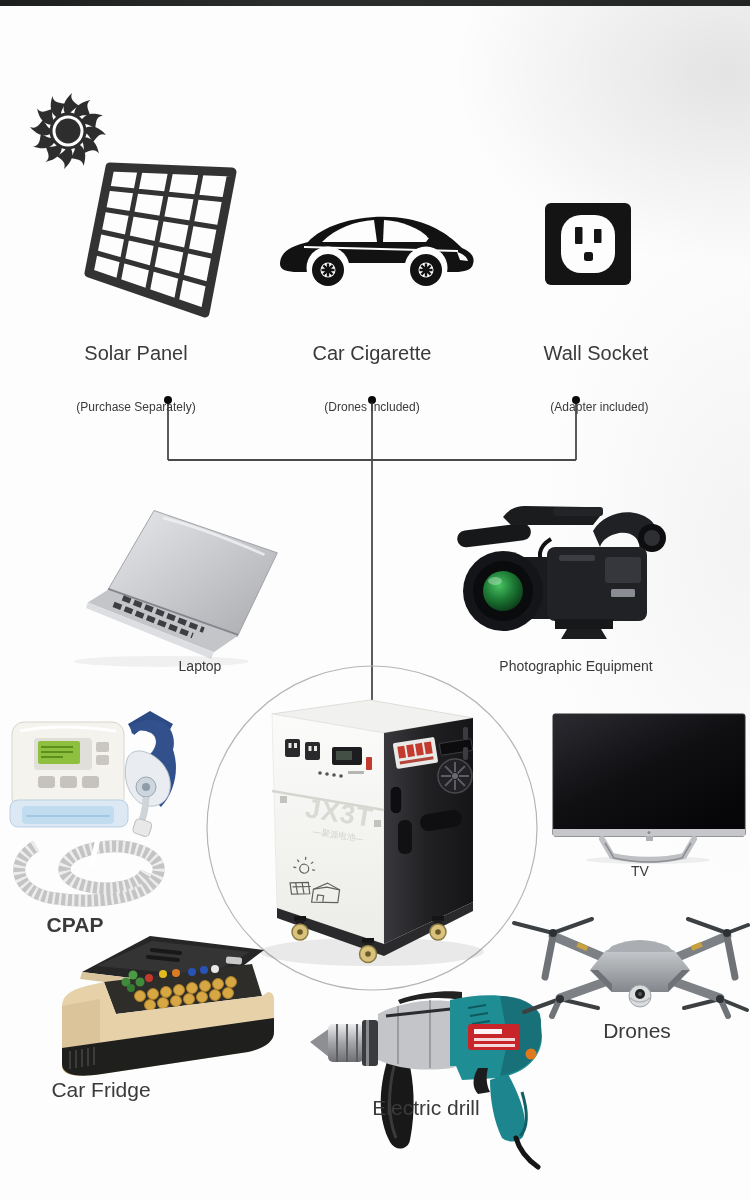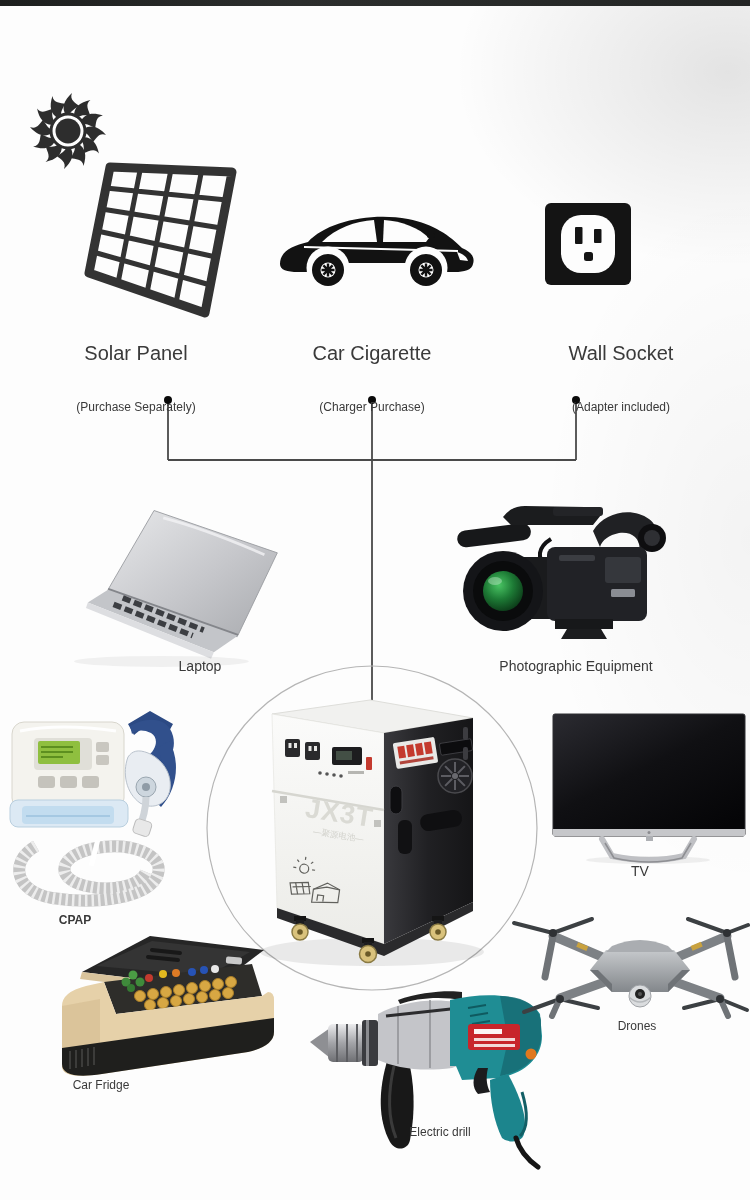"Wall Socket" div.lbl { left: 621px -> 596px; text-align: none -> right }
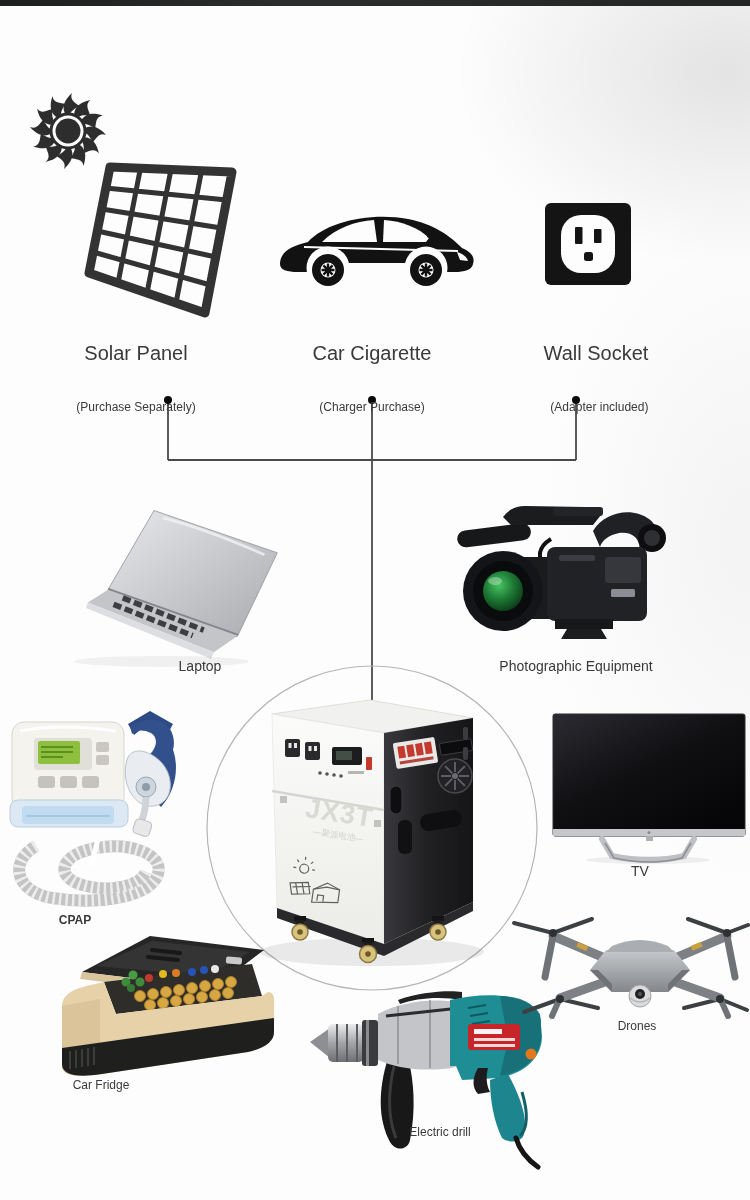"(Charger Purchase)" div.note { text: Charger Purchase -> Drones Included }
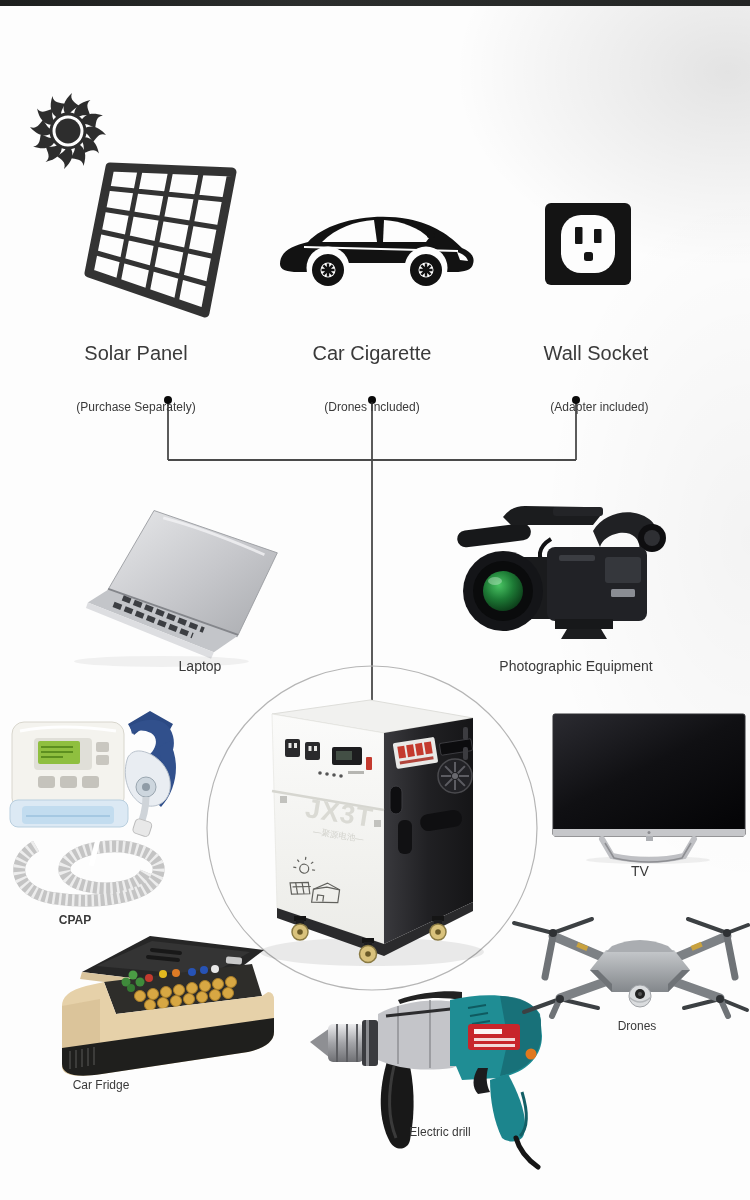"CPAP" .dev-lbl.big { font-size: 12px -> 21px }
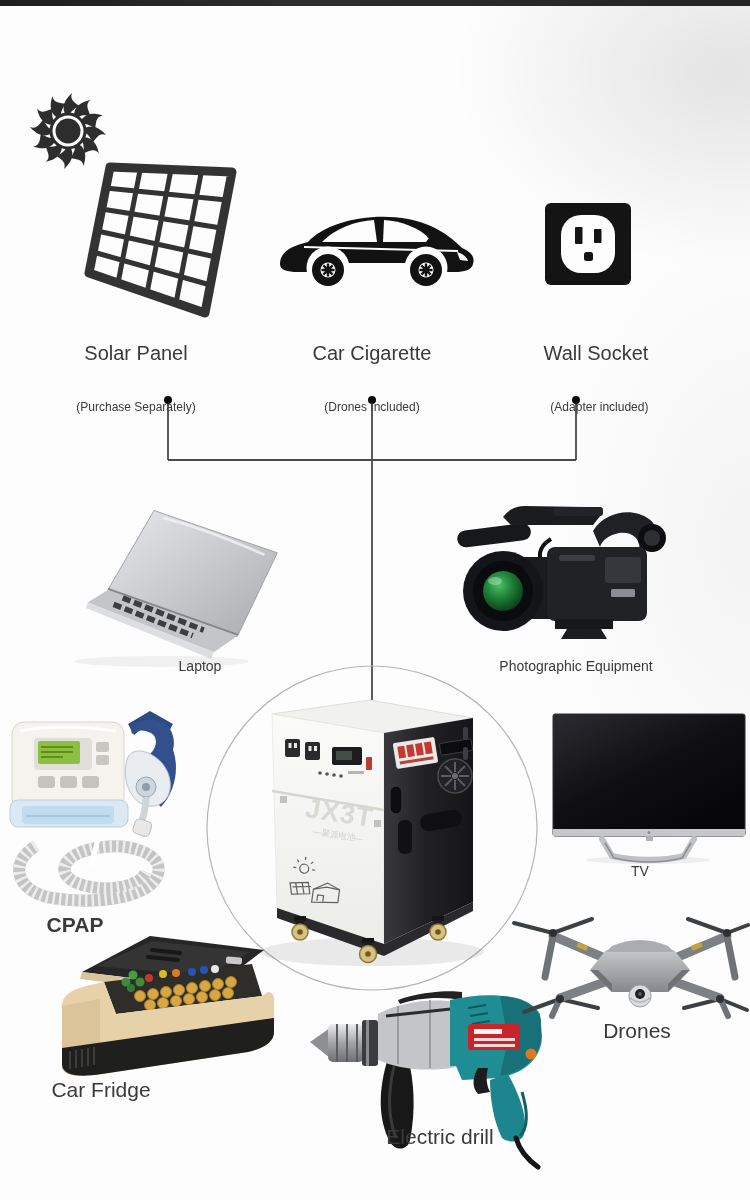"Electric drill" div.lbl { left: 440px -> 426px; margin-top: 29px -> none }
